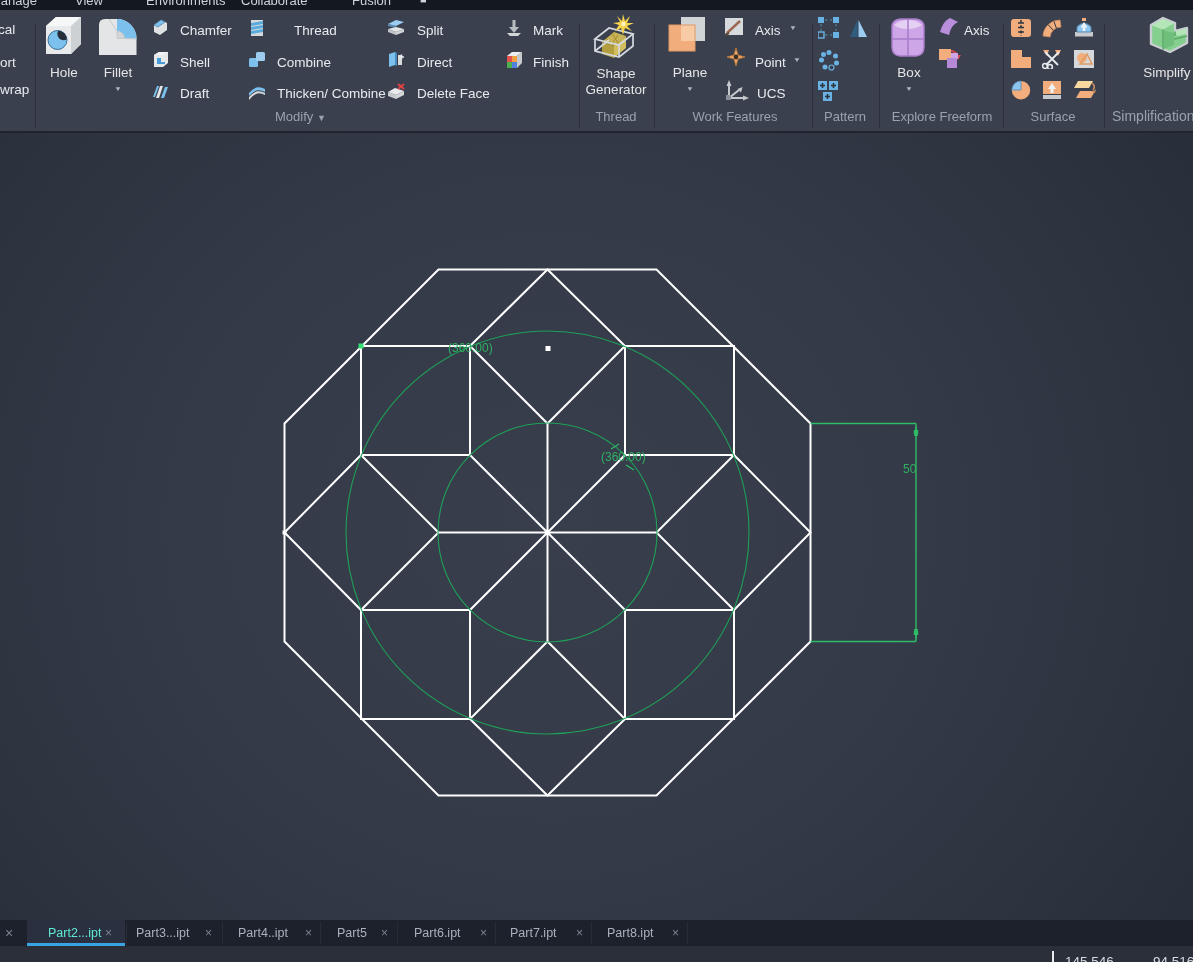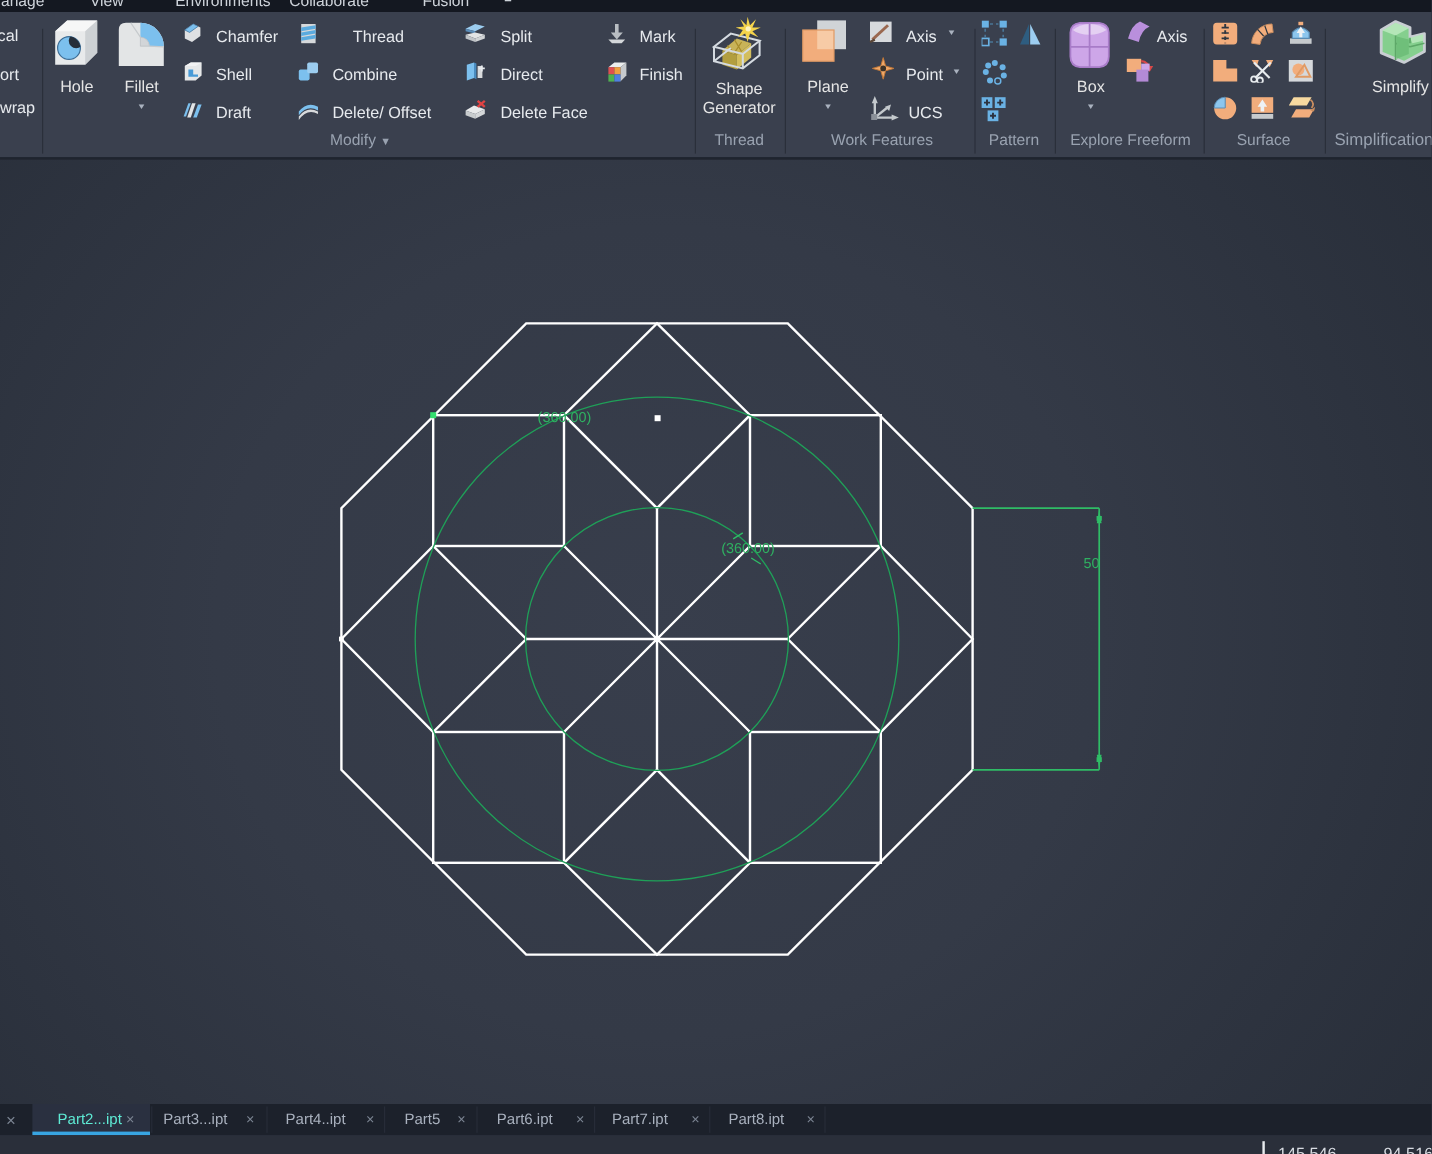"Delete/ Offset" div.t { text: Delete/ Offset -> Thicken/ Combine }
